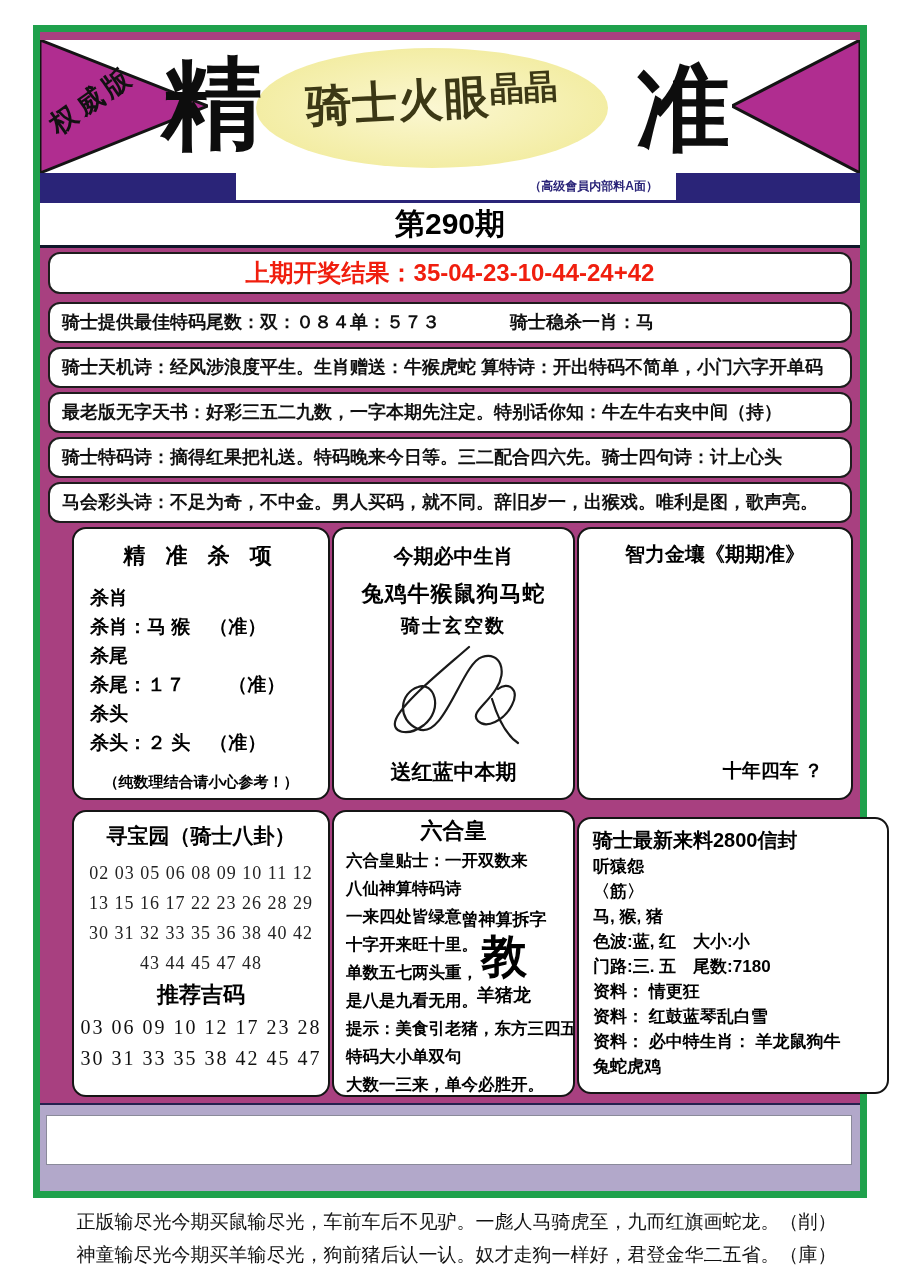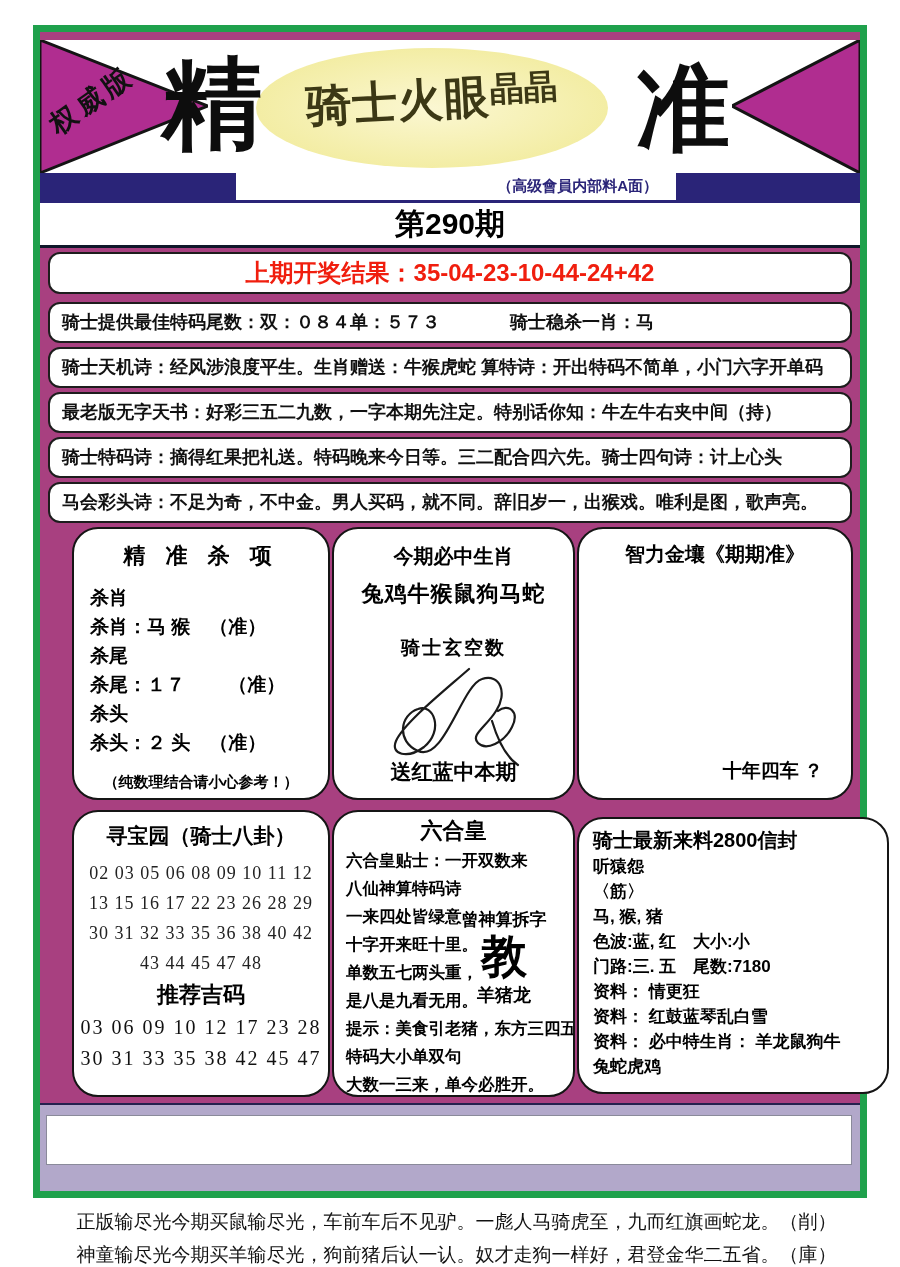"（高级會員内部料A面）" .member-note { font-size: 15px -> 12px }
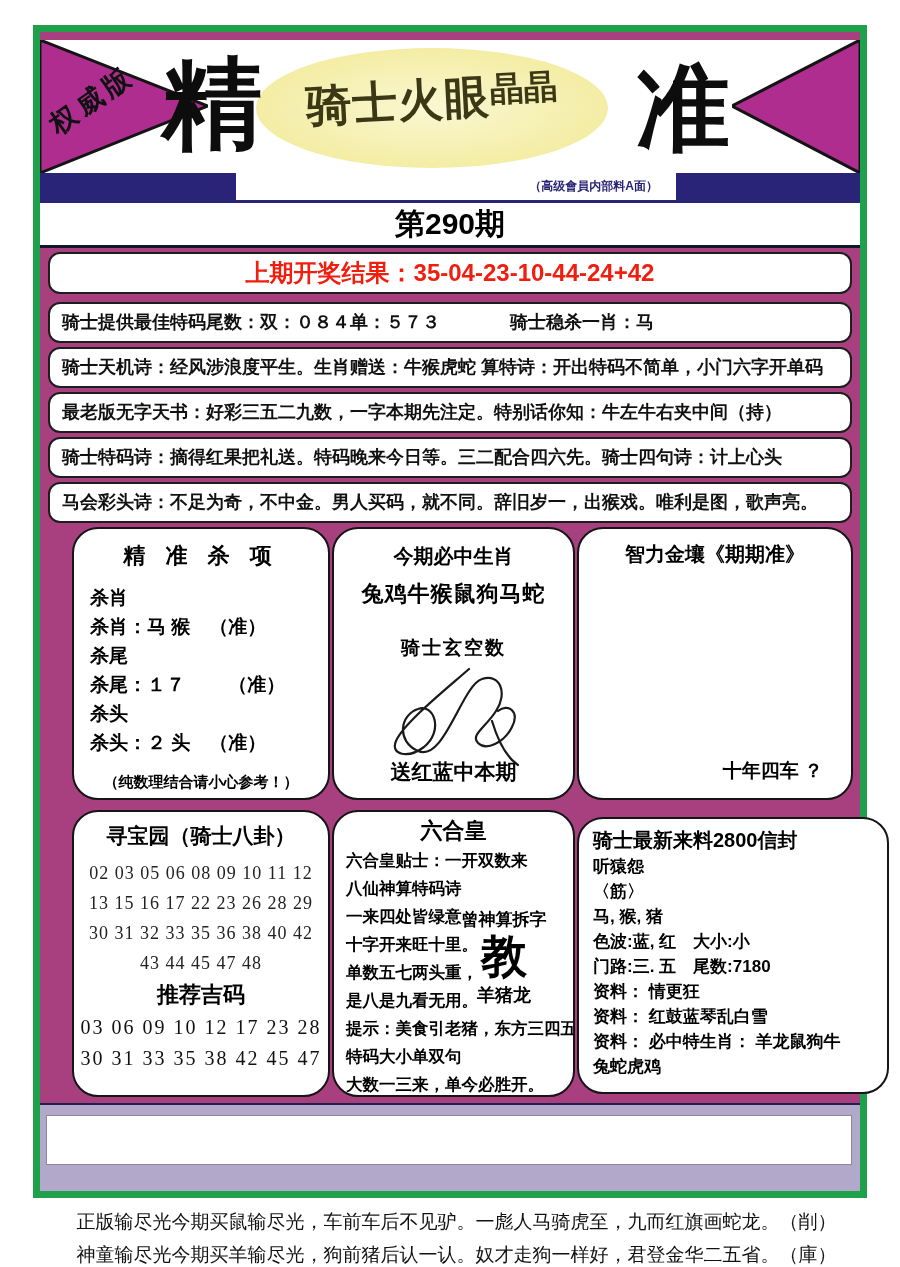"精 准 杀 项" .panel { border-radius: 26px -> 14px }
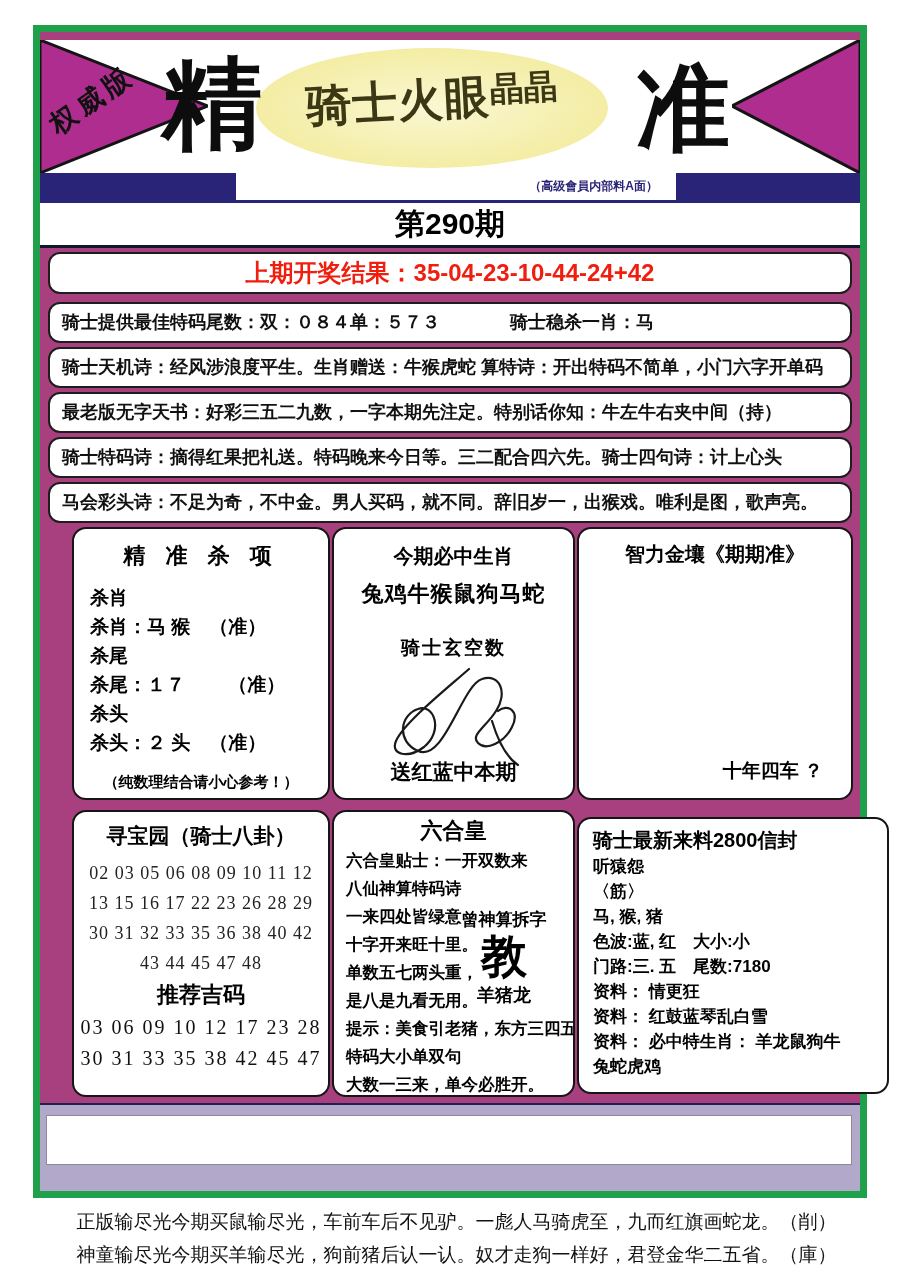"骑士玄空数" .zod-l3 { margin-top: 26px -> 4px }
